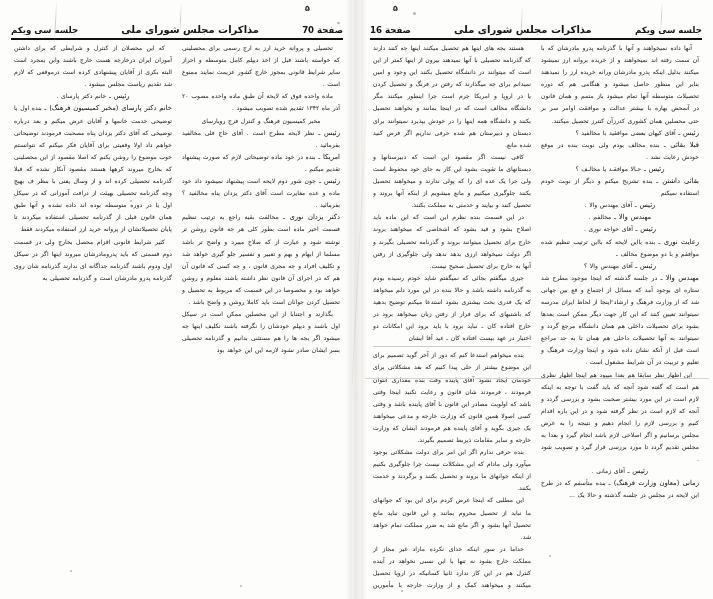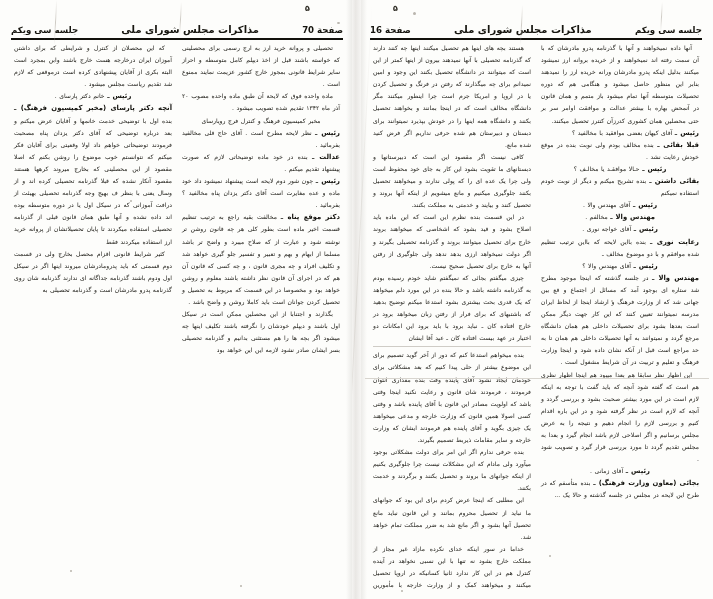"رئیس ـ" .speaker { font-weight: bold -> normal }
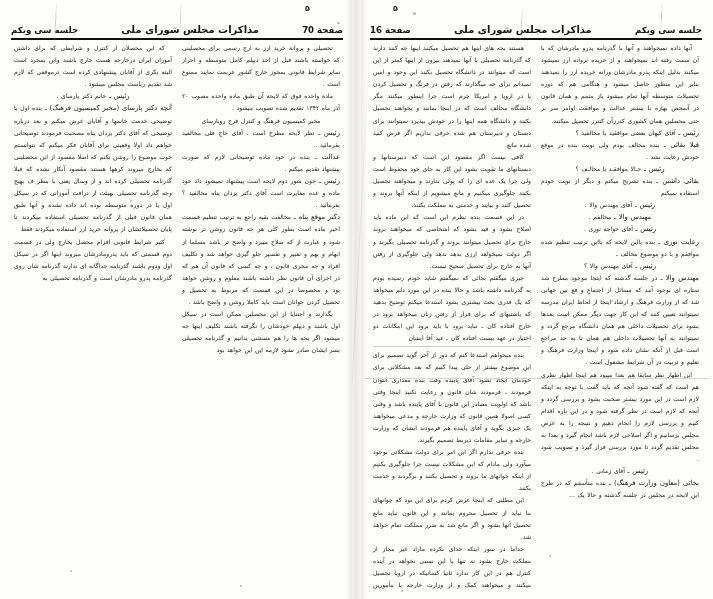"آنچه دکتر پارسای (مخبر کمیسیون" span.speaker { text: آنچه -> خانم }
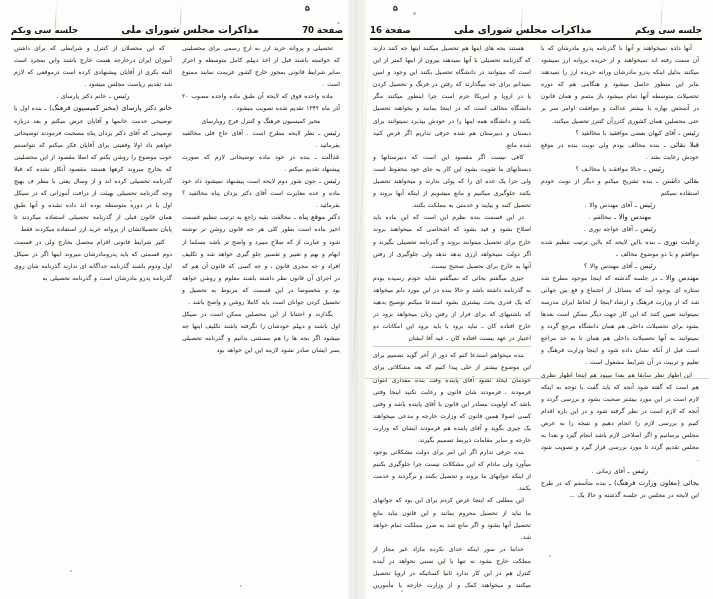"عدالت ـ" span.speaker { text: عدالت -> امریکا }
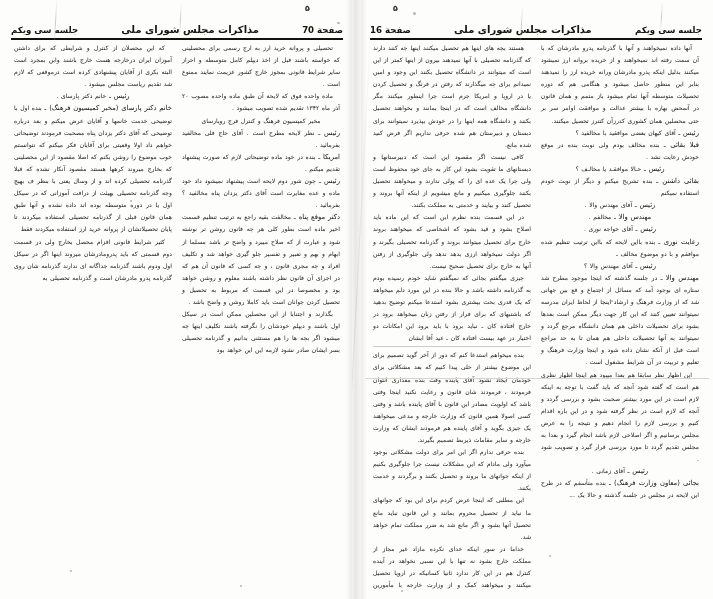"دکتر موقع پناه ـ" span.speaker { text: موقع پناه -> یزدان نوری }
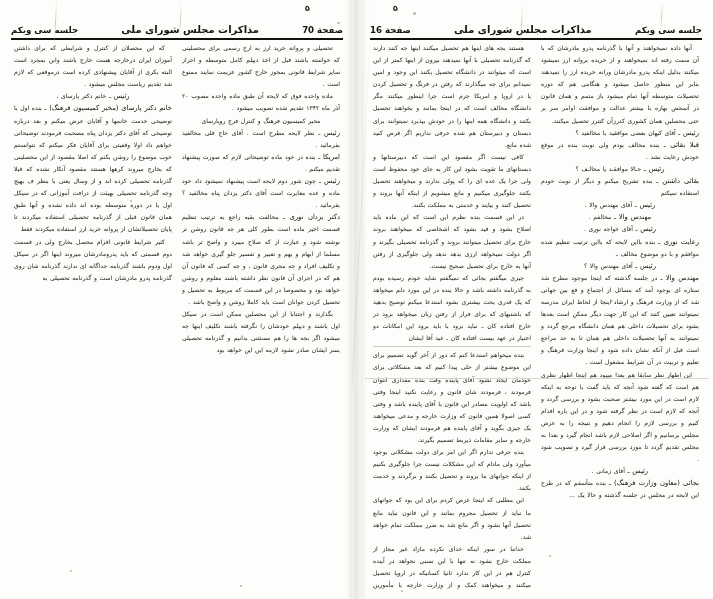"بجائی (معاون وزارت فرهنگ) ـ" span.speaker { text: بجائی -> زمانی }
